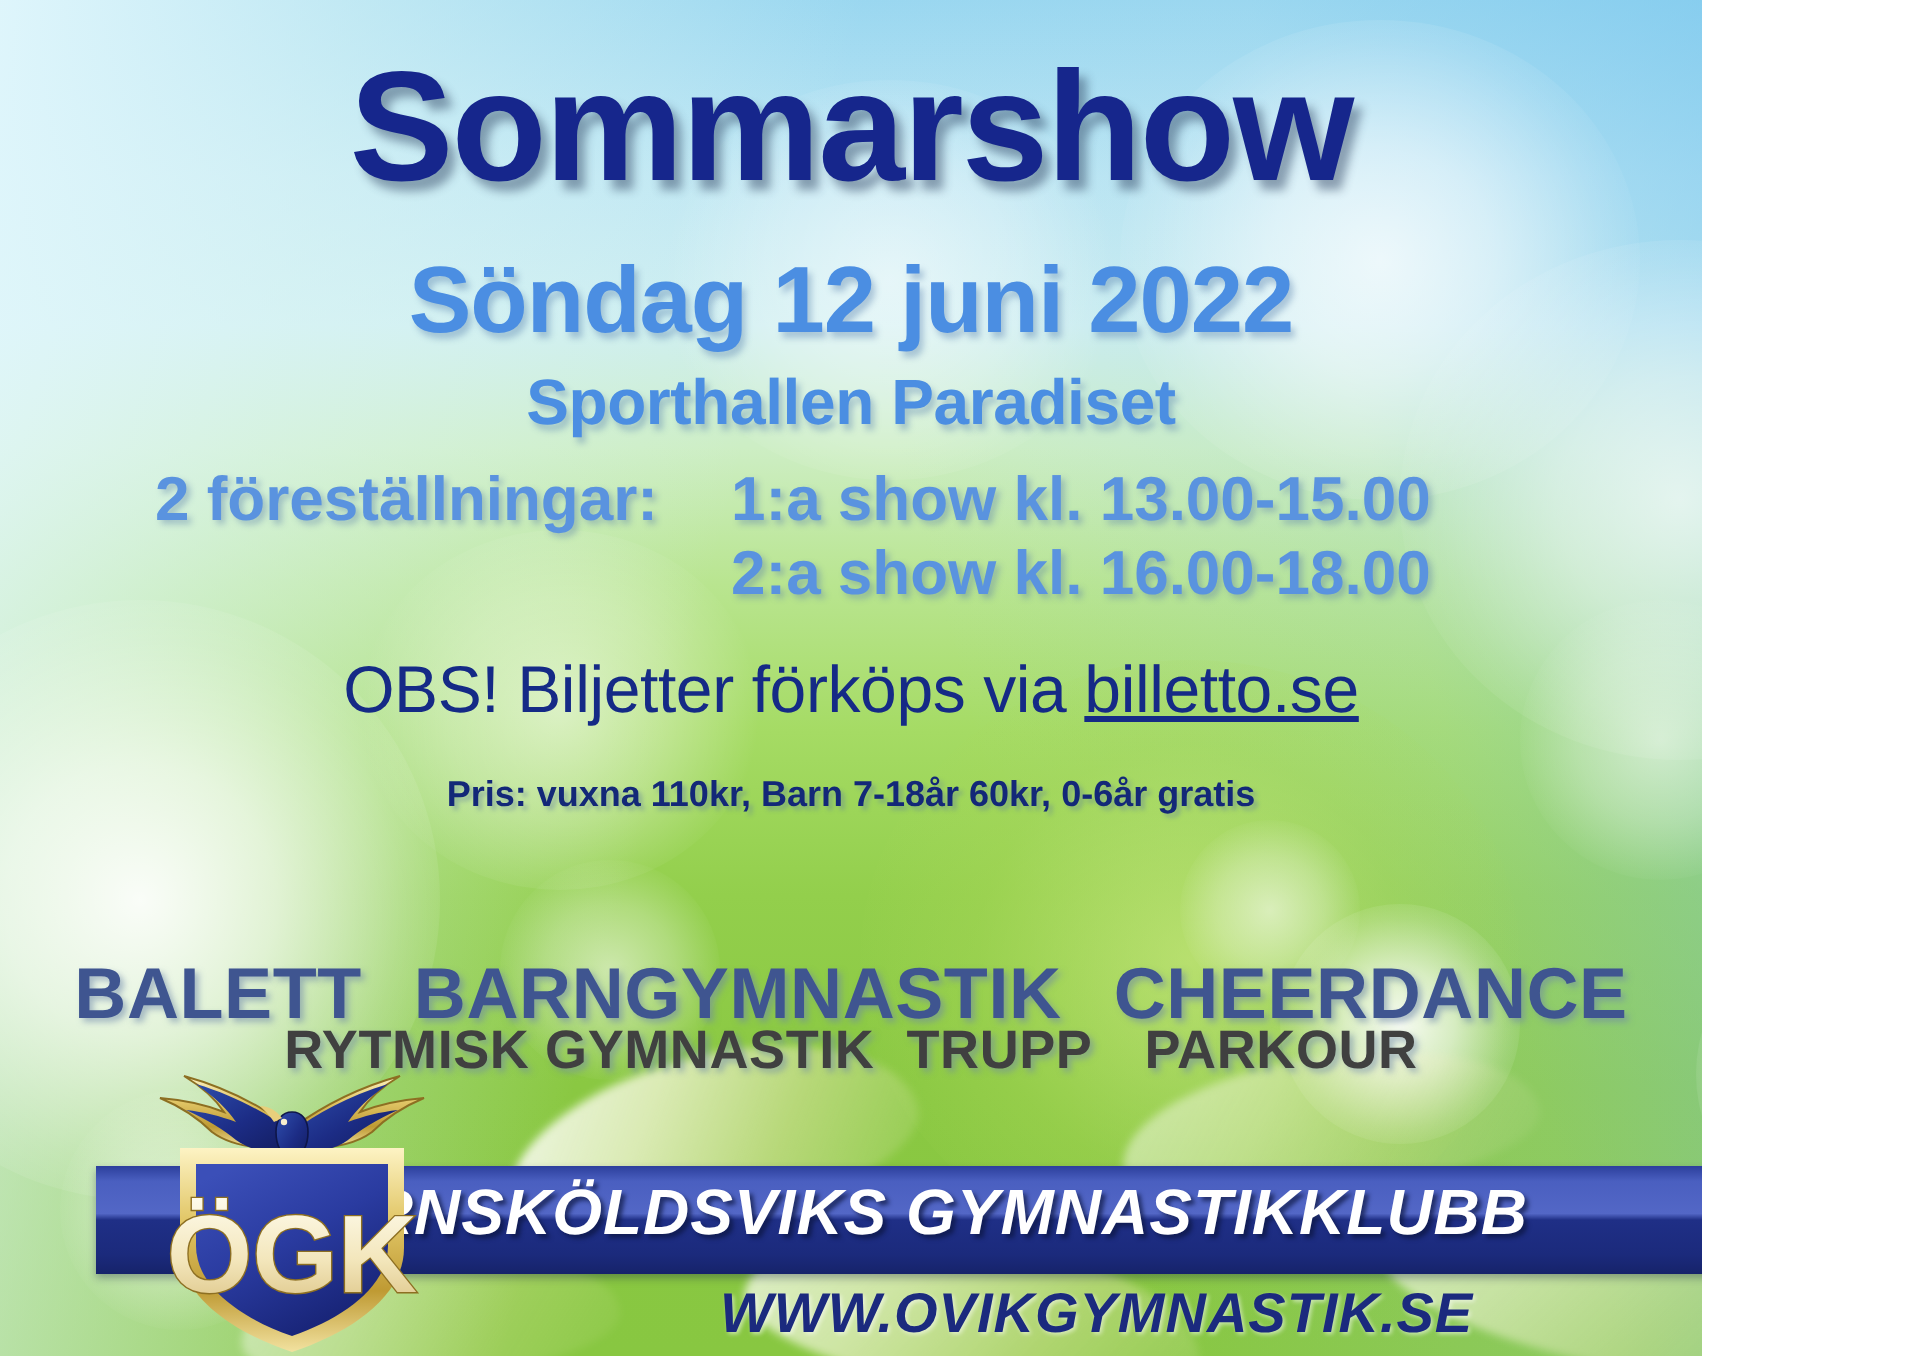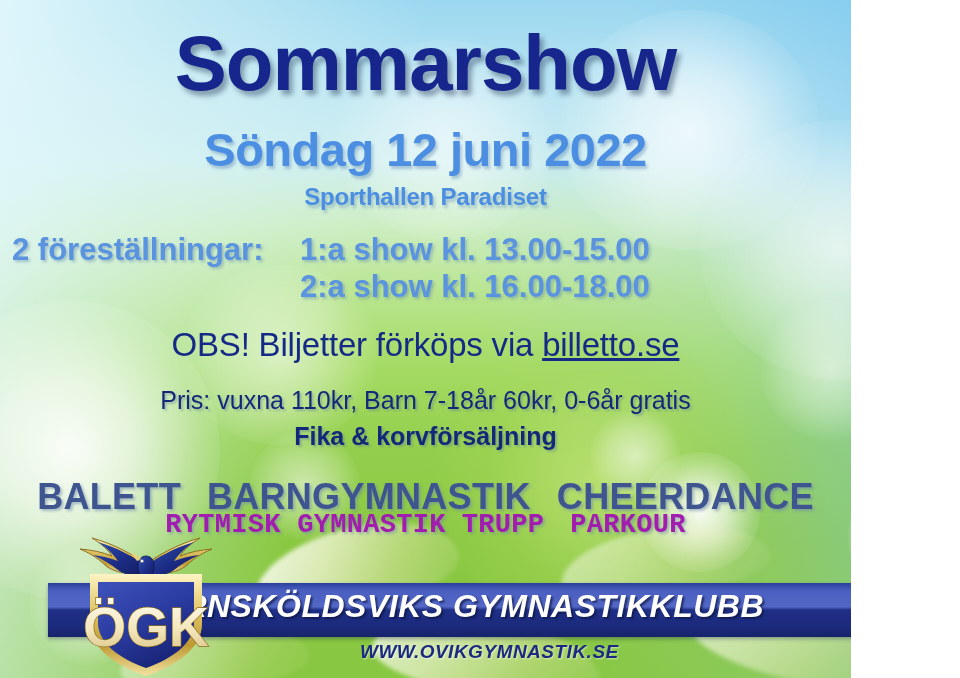"Sporthallen Paradiset" .venue { font-size: 24px -> 32px }
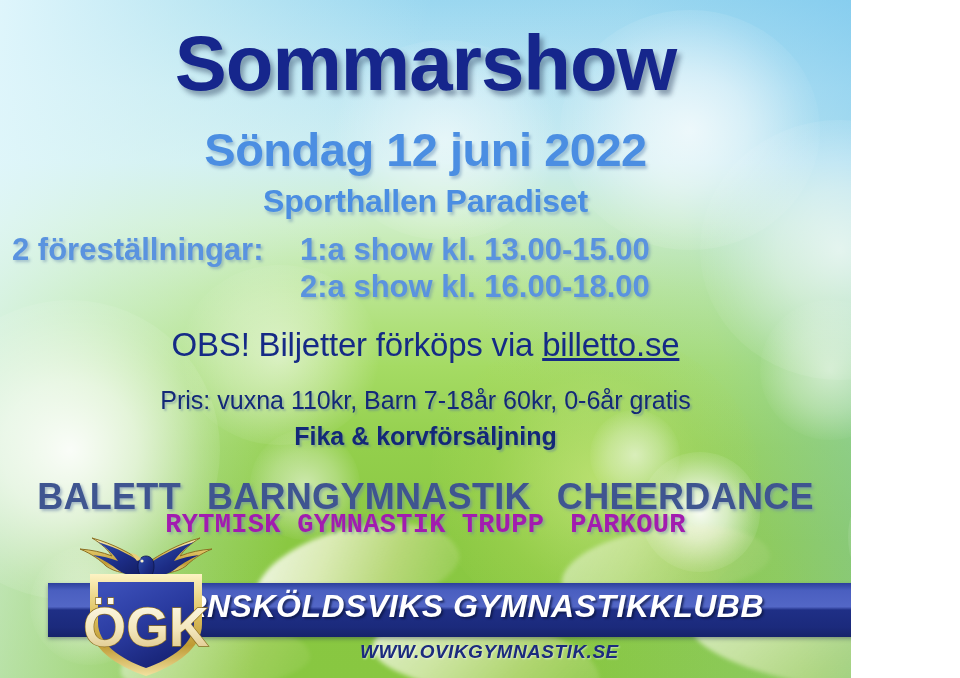"2 föreställningar:" .show-row { justify-content: none -> center }
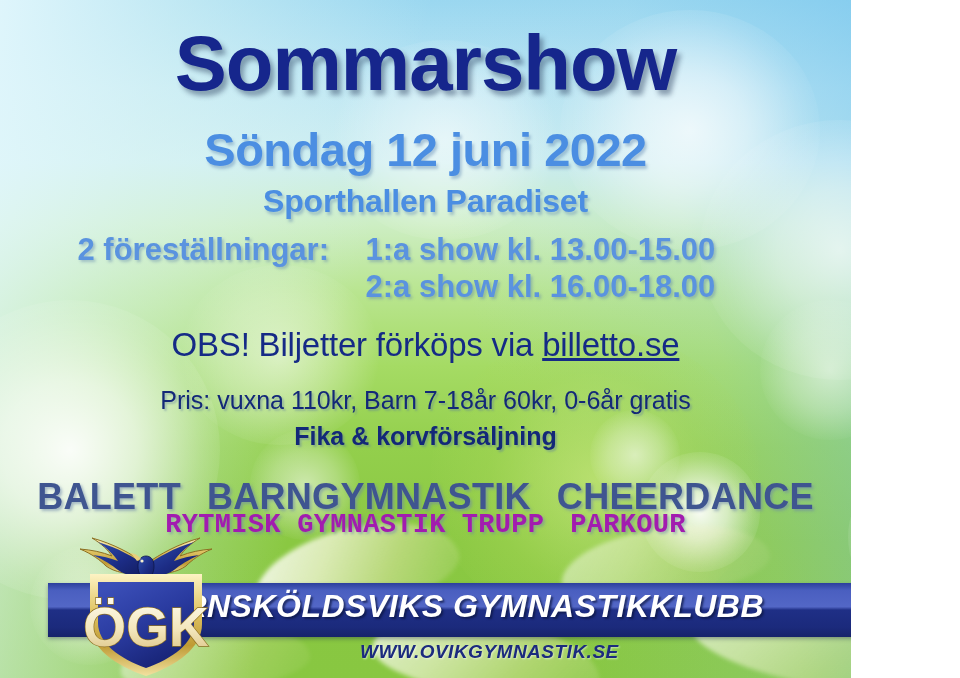"Pris: vuxna 110kr, Barn 7-18år" .price { font-size: 25px -> 18px; font-weight: normal -> bold }
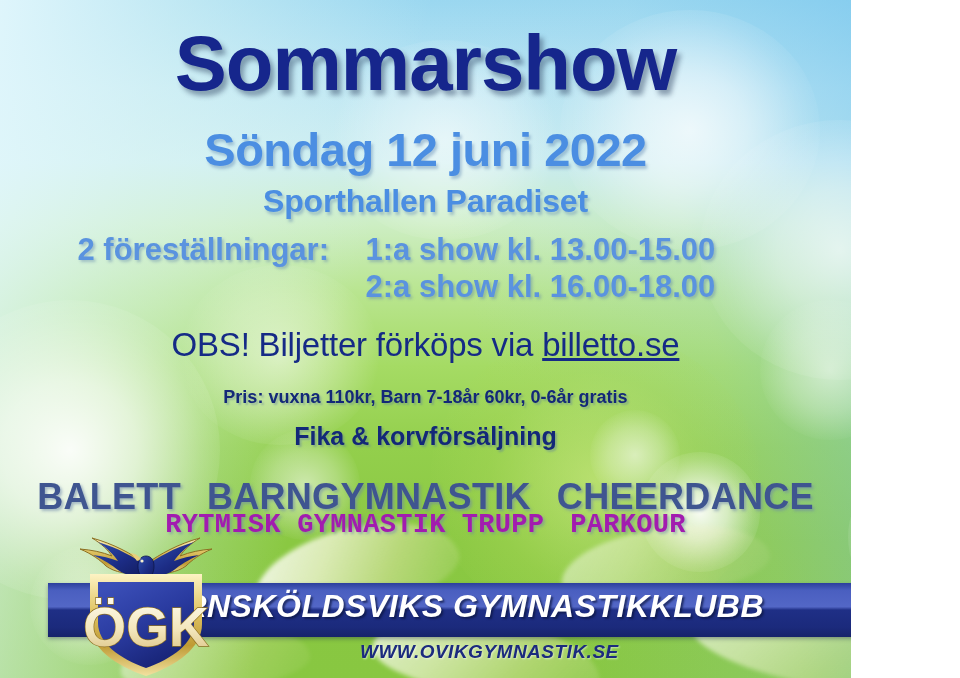"Fika & korvförsäljning" div.line { html: <div>Fika &amp; korvförsäljning</div> -> none }
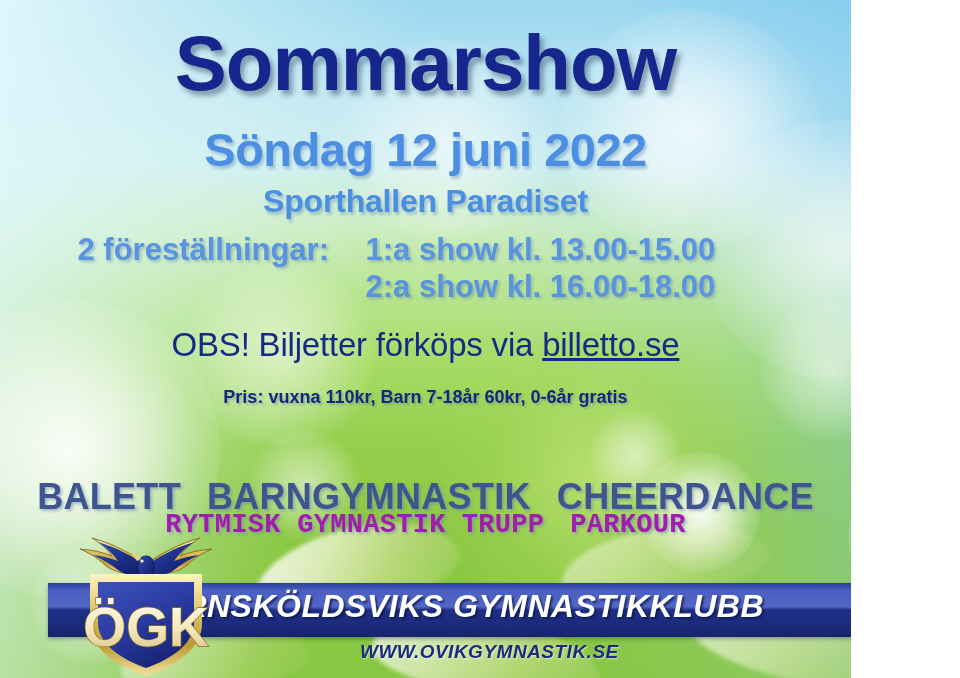"RYTMISK GYMNASTIK TRUPP PARKOUR" .disc2 { color: #a21caf -> #404040; font-family: Liberation Mono, monospace -> none }
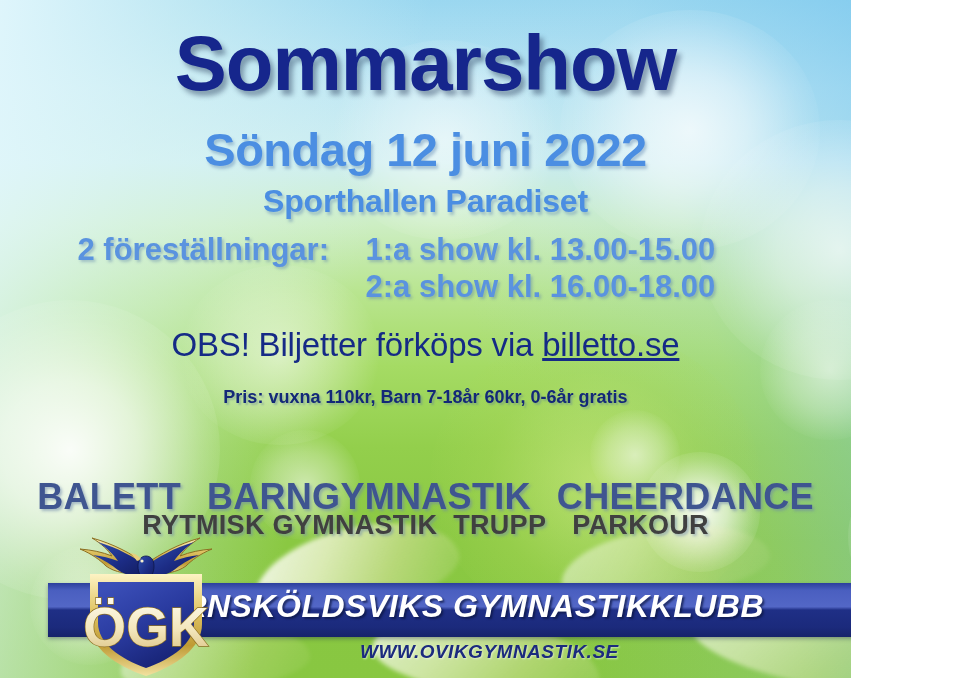"WWW.OVIKGYMNASTIK.SE" .band-url { font-size: 19px -> 28px }
